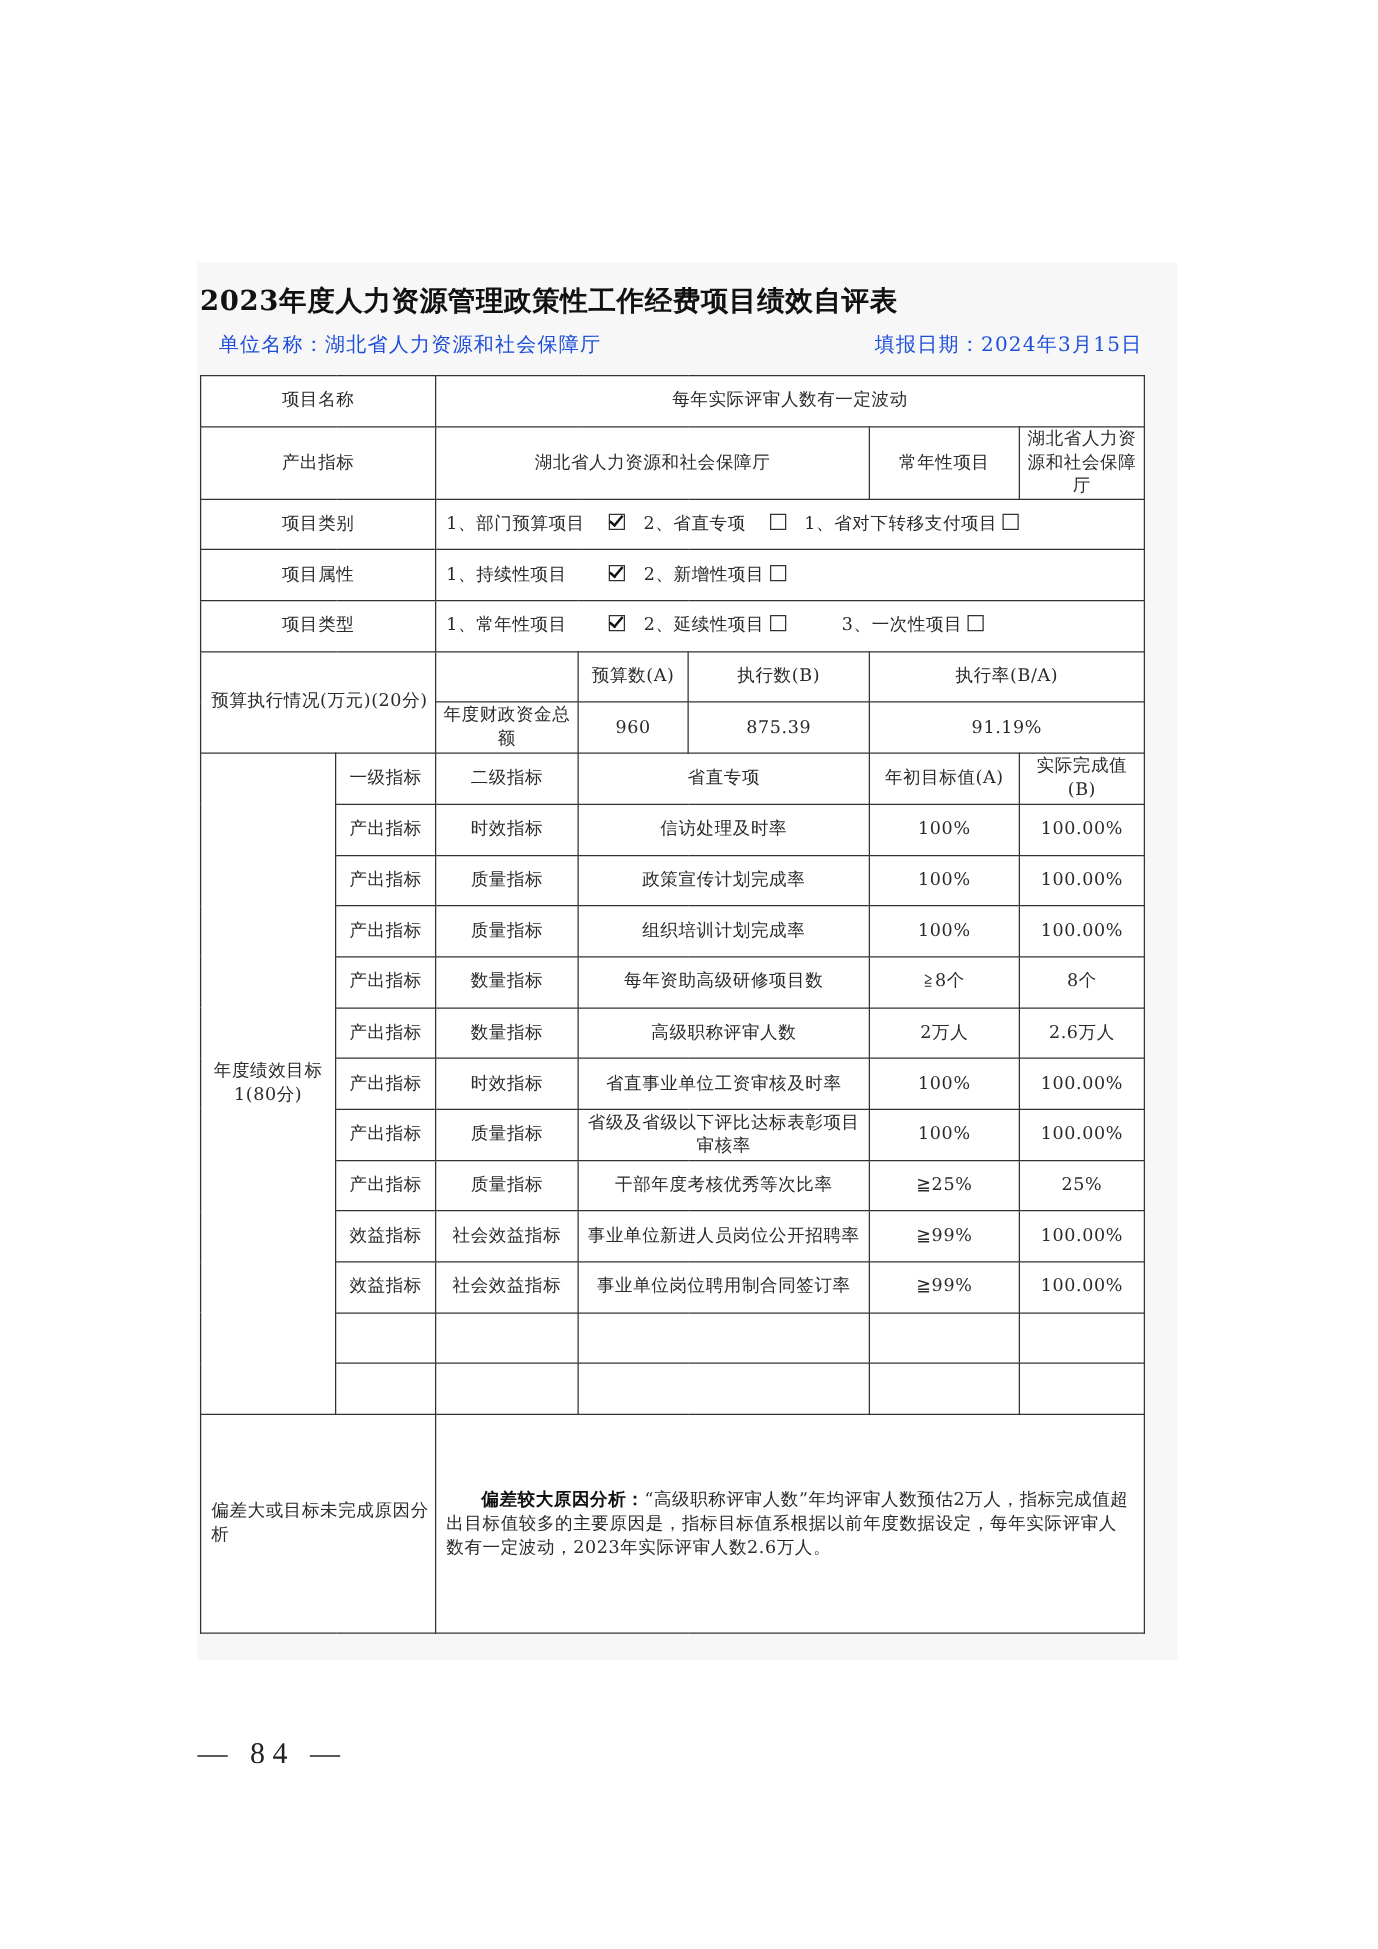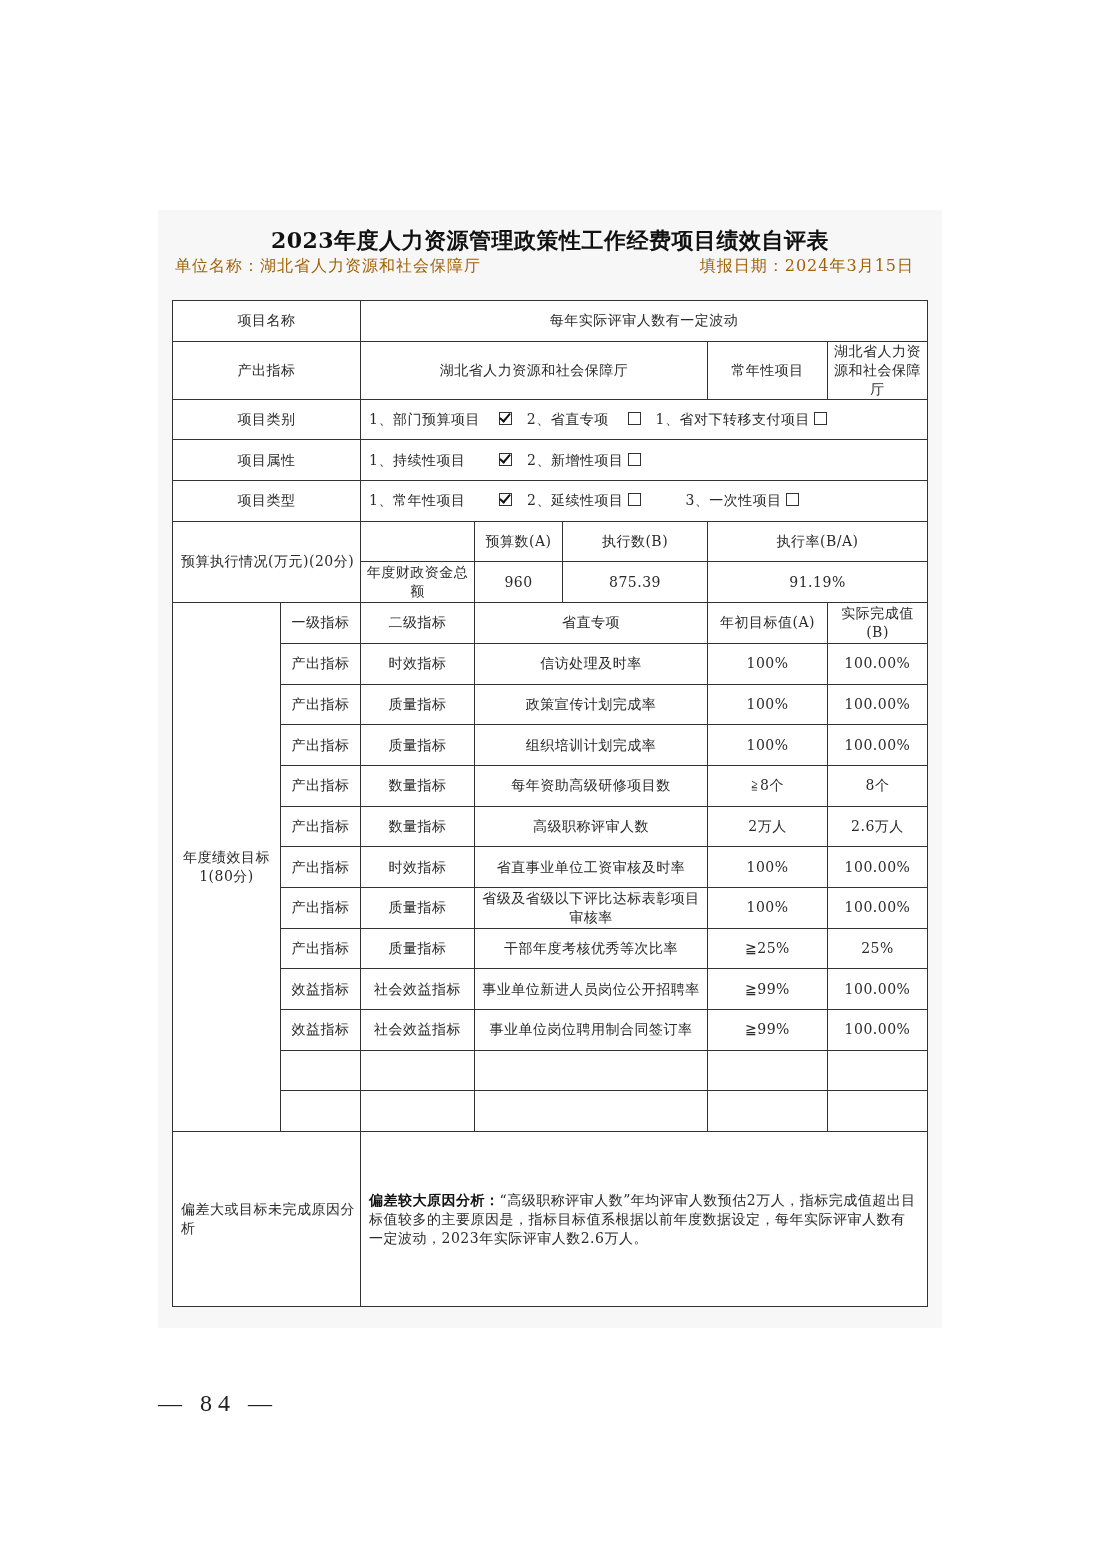"2023年度人力资源管理政策性工作经费项目绩效自评表" .title { text-align: center -> left }
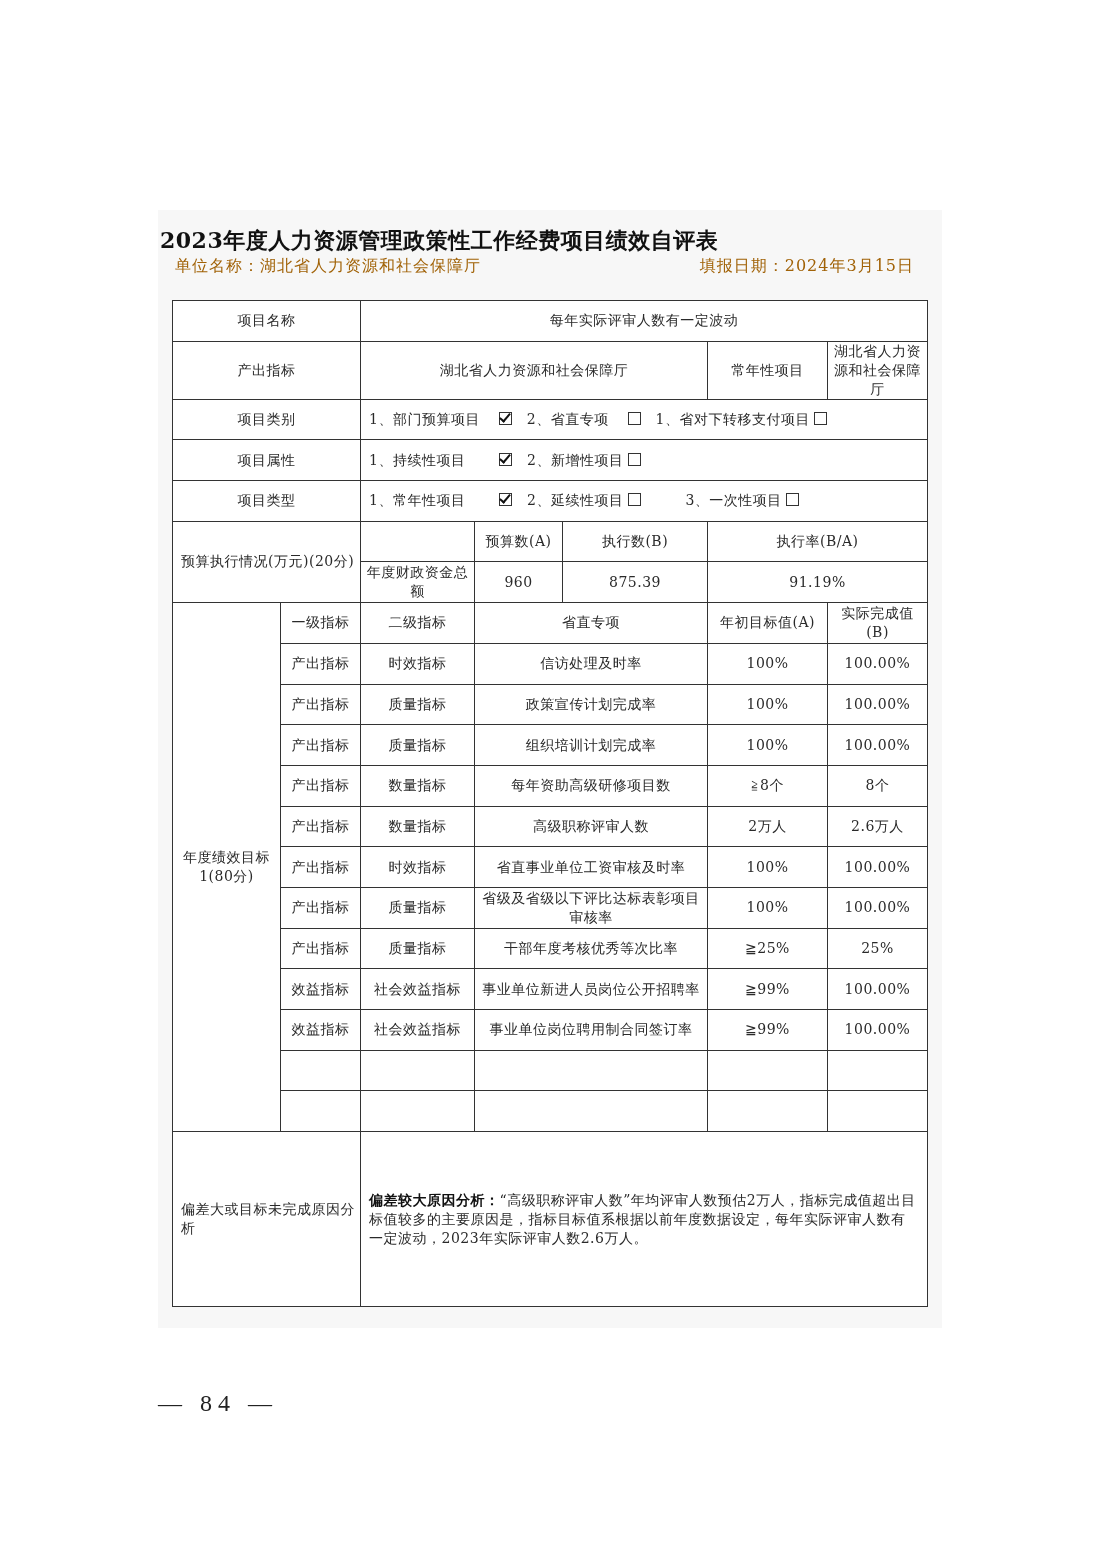"单位名称：湖北省人力资源和社会保障厅" .meta { color: #a16207 -> #1d4ed8; top: 256px -> 266px }
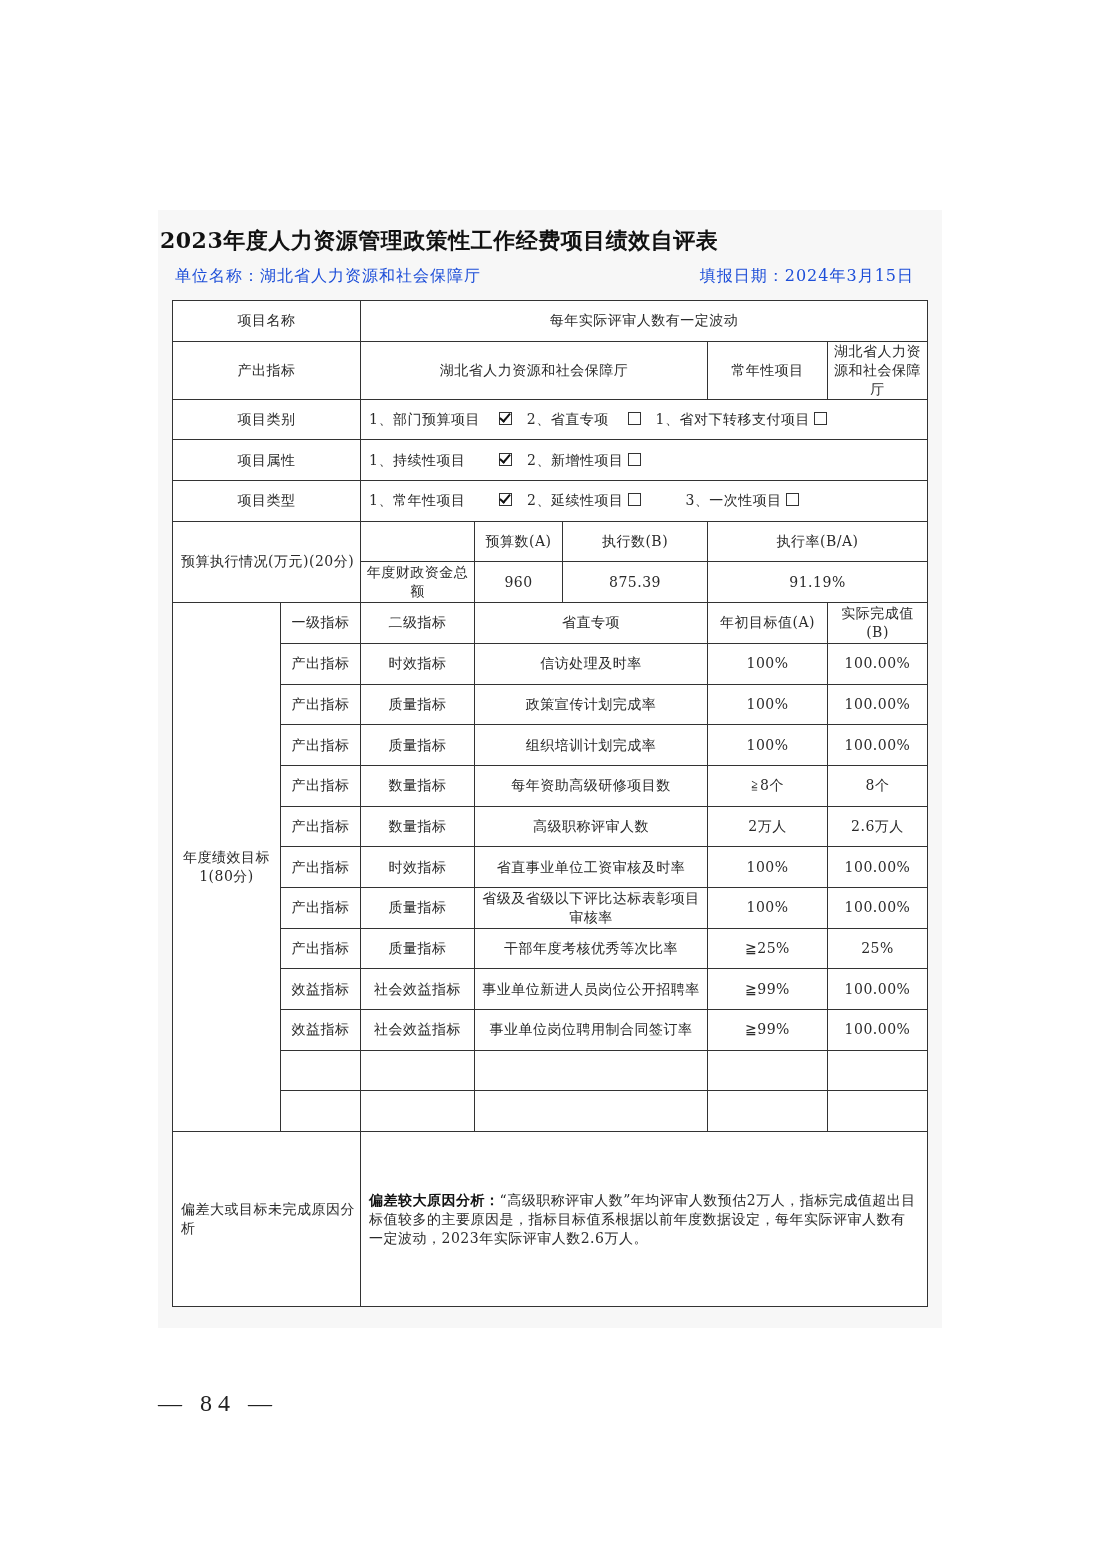"项目名称" table.form { left: 172px -> 160px }
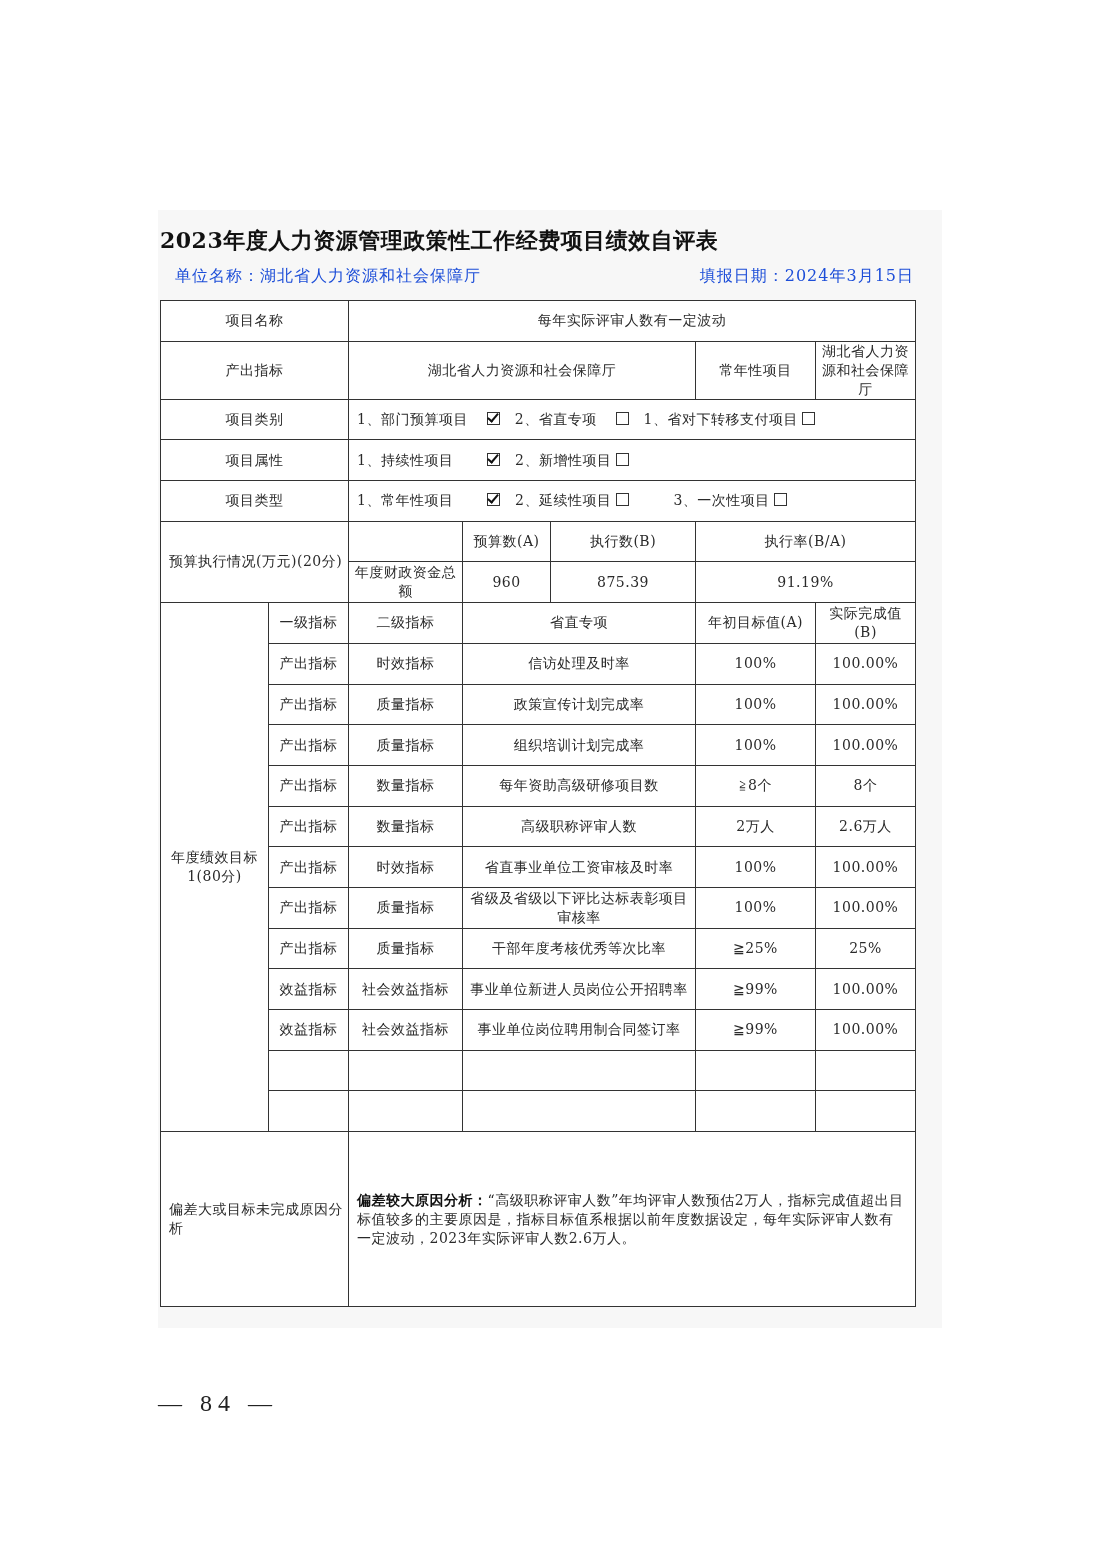"偏差较大原因分析：" .analysis b { margin-left: none -> 28px }
